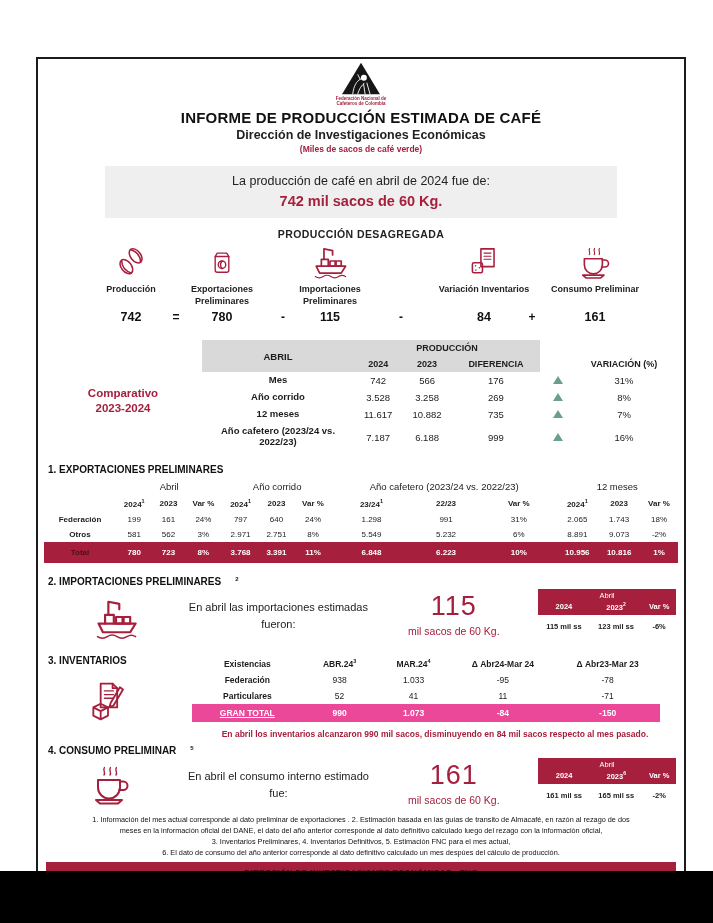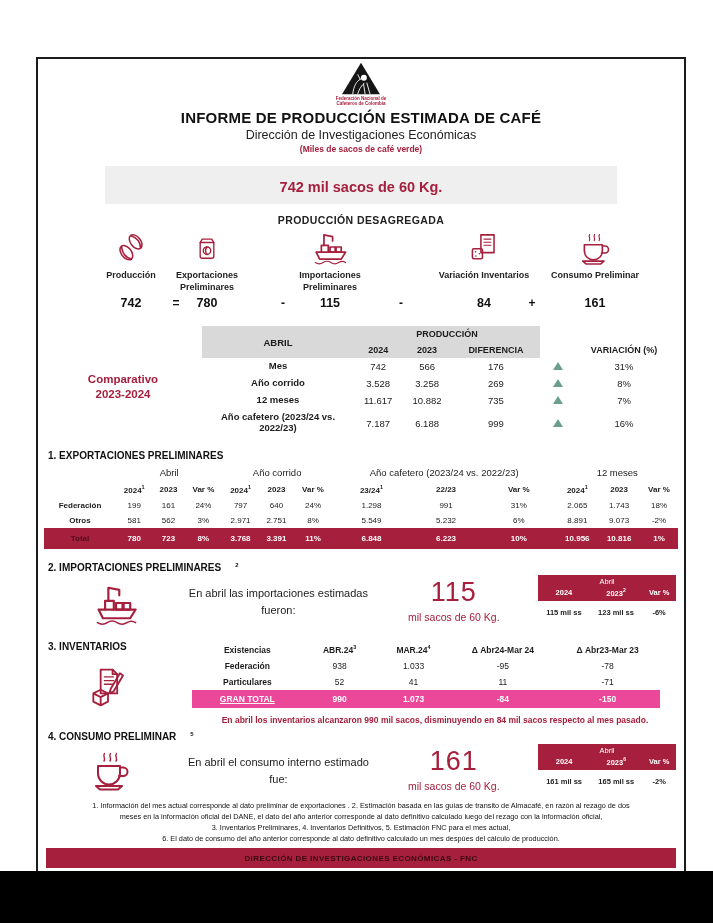"Dirección de Investigaciones Económicas" .subtitle { font-weight: normal -> bold }
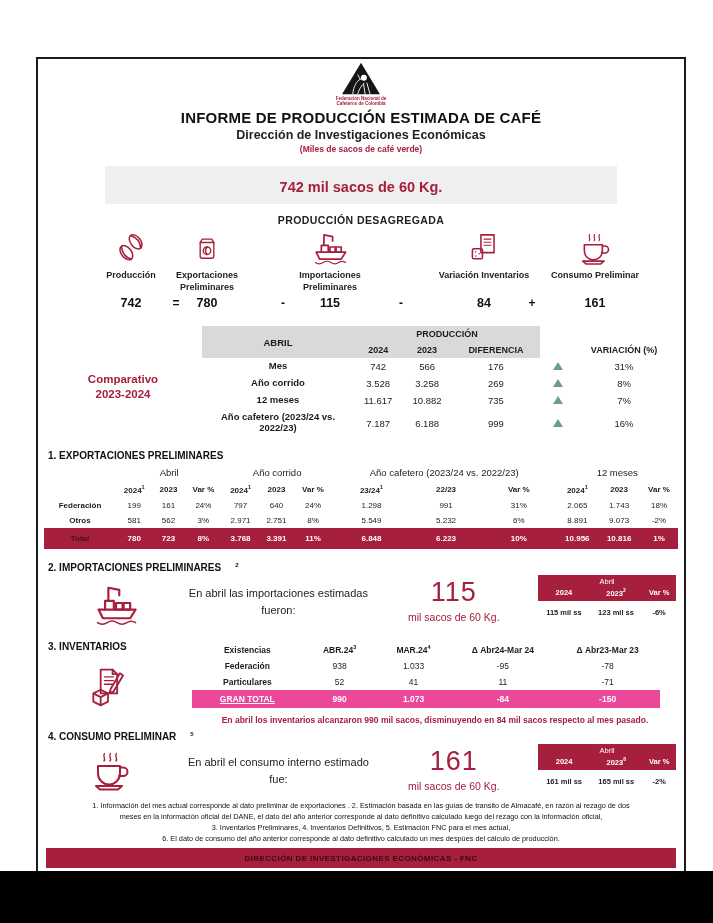"La producción de café en" div.quote-l1 { html: none -> <div>La producción de café en abril de 2024 fue de:</div> }
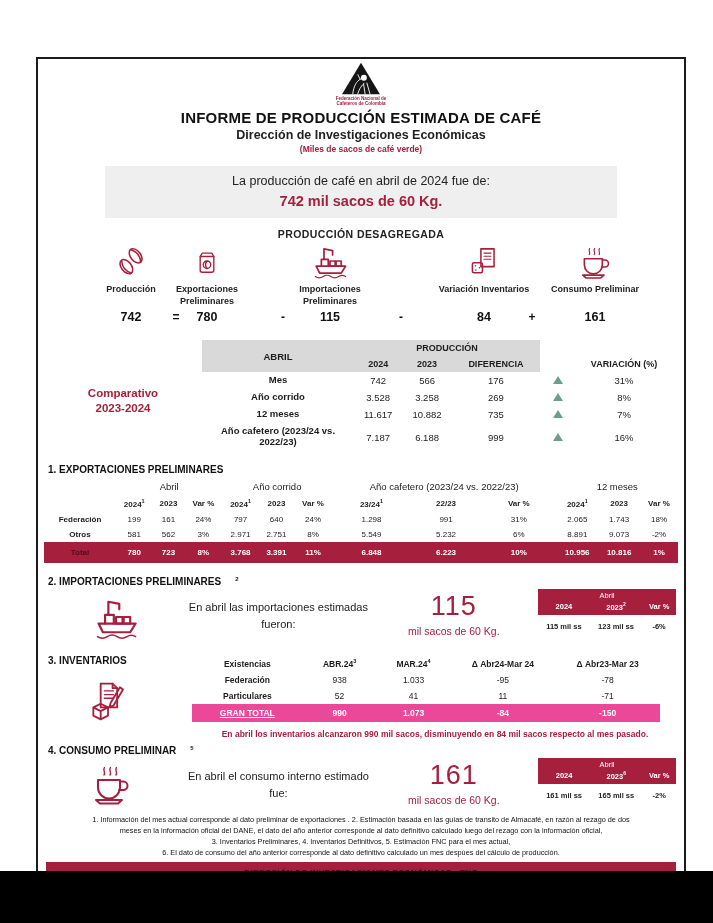"Exportaciones Preliminares" div.eq-item { left: 108px -> 123px }
